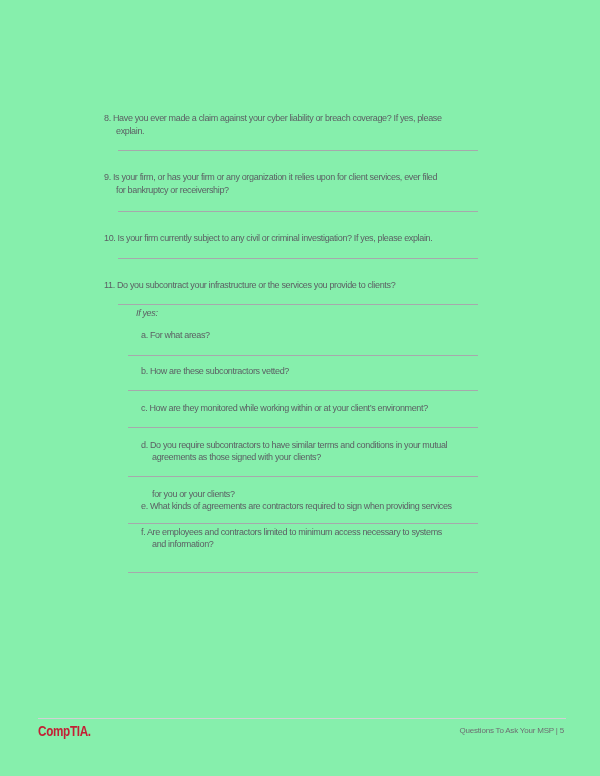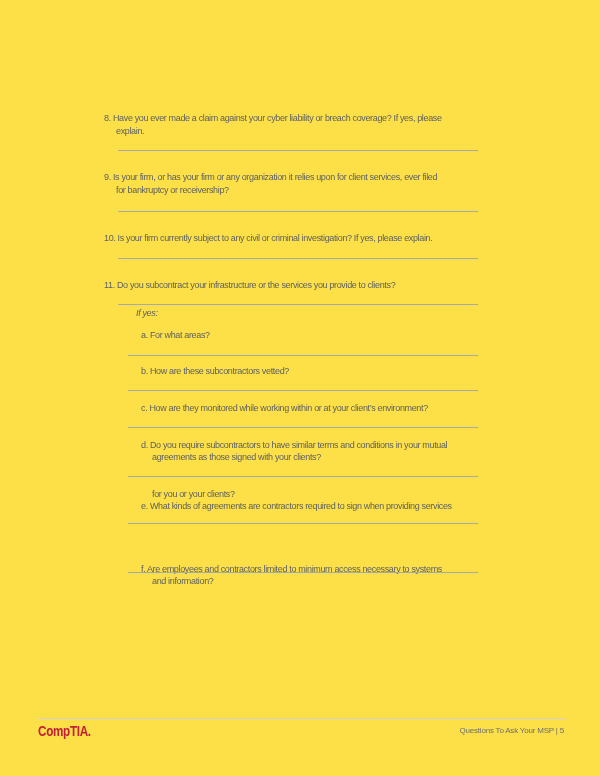"8. Have you ever made" .page { background: #fde047 -> #86efac }
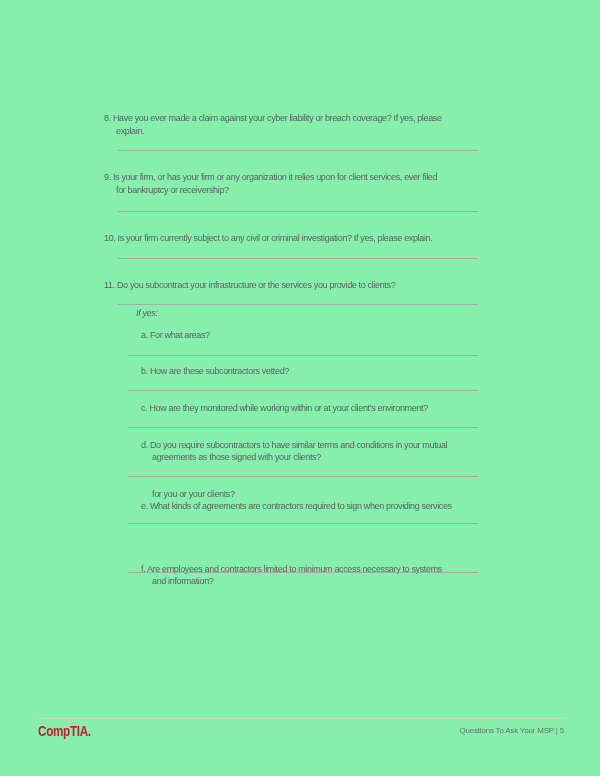"f. Are employees and contractors" div.sq { top: 563px -> 526px }
